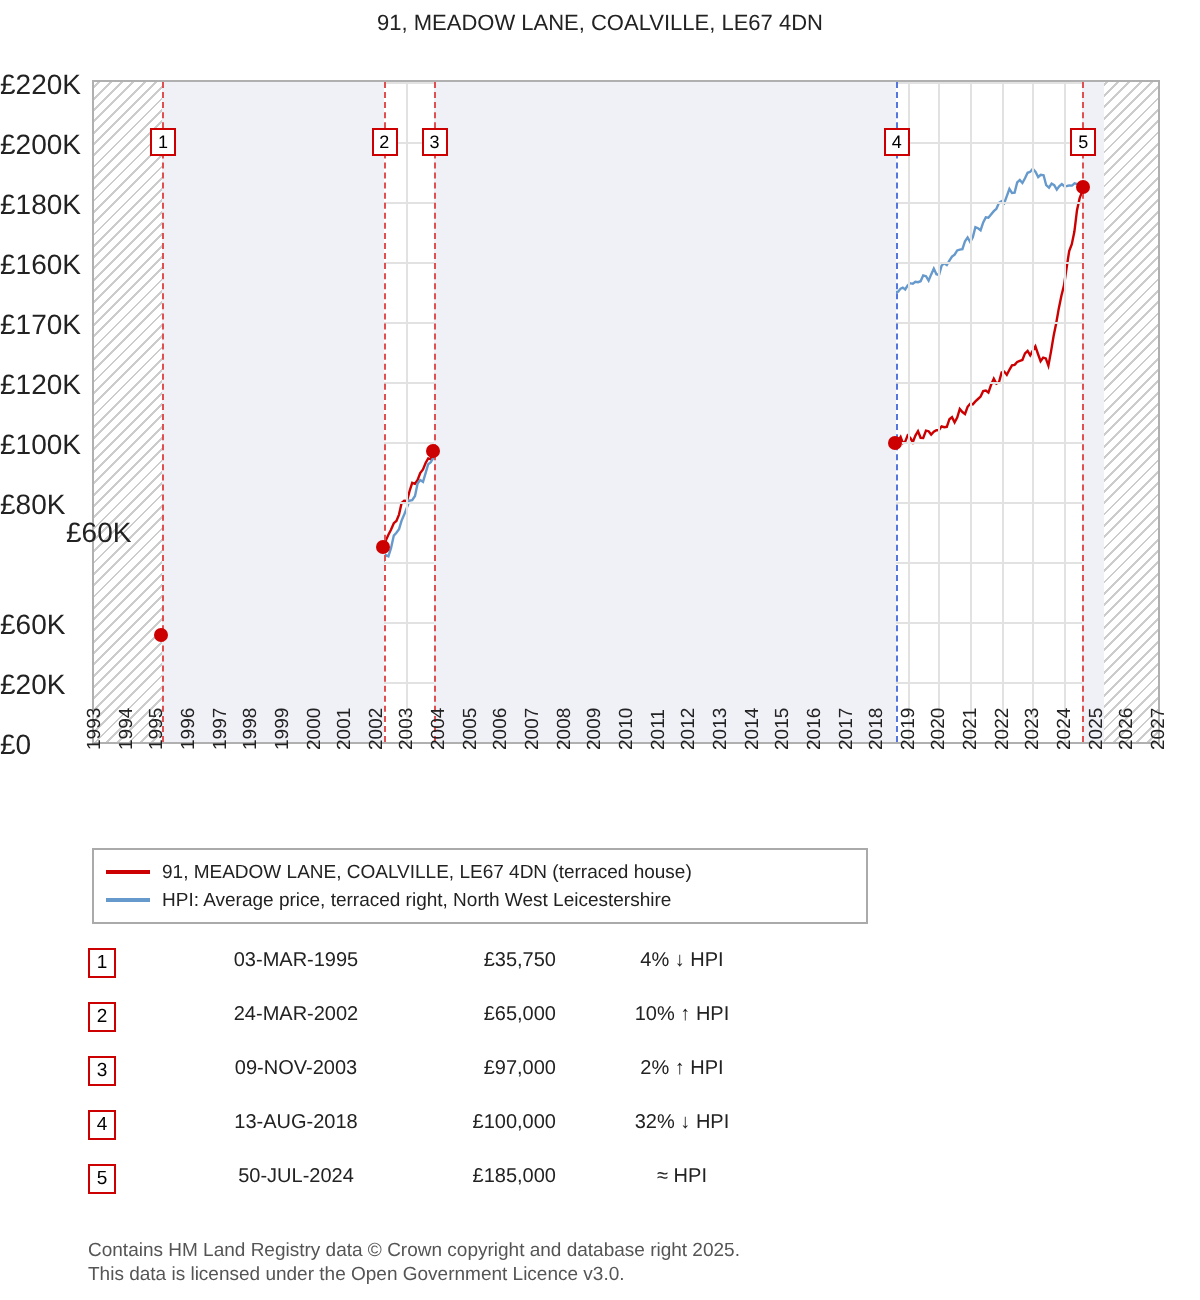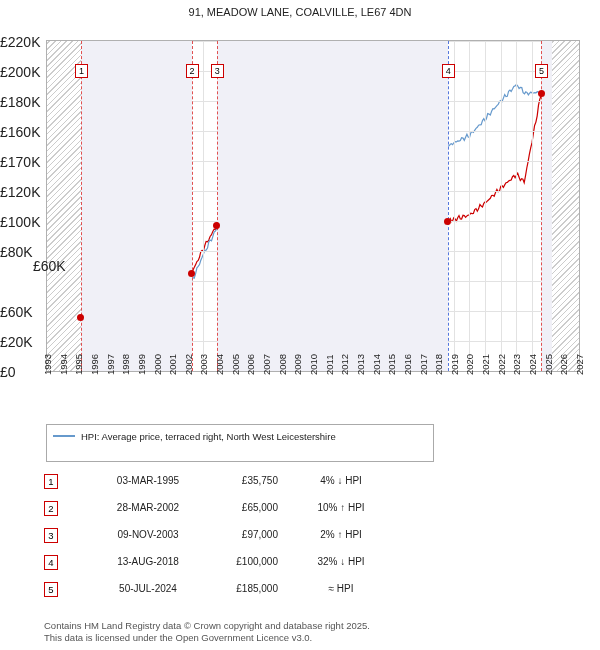"91, MEADOW LANE, COALVILLE, LE67 4DN (terraced" div.legrow { html: none -> <div> <span></span> <span>91, MEADOW LANE, COALVILLE, LE67 4DN (terraced house)</span> </div> }
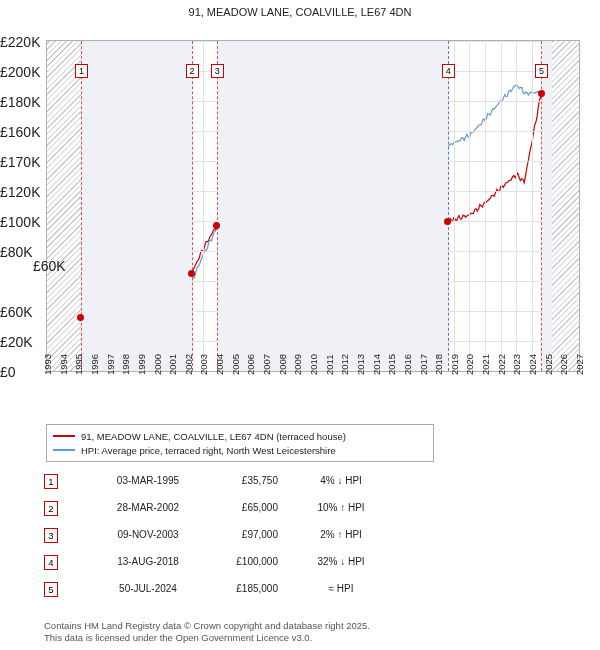"28-MAR-2002" span.edate { text: 28-MAR-2002 -> 24-MAR-2002 }
